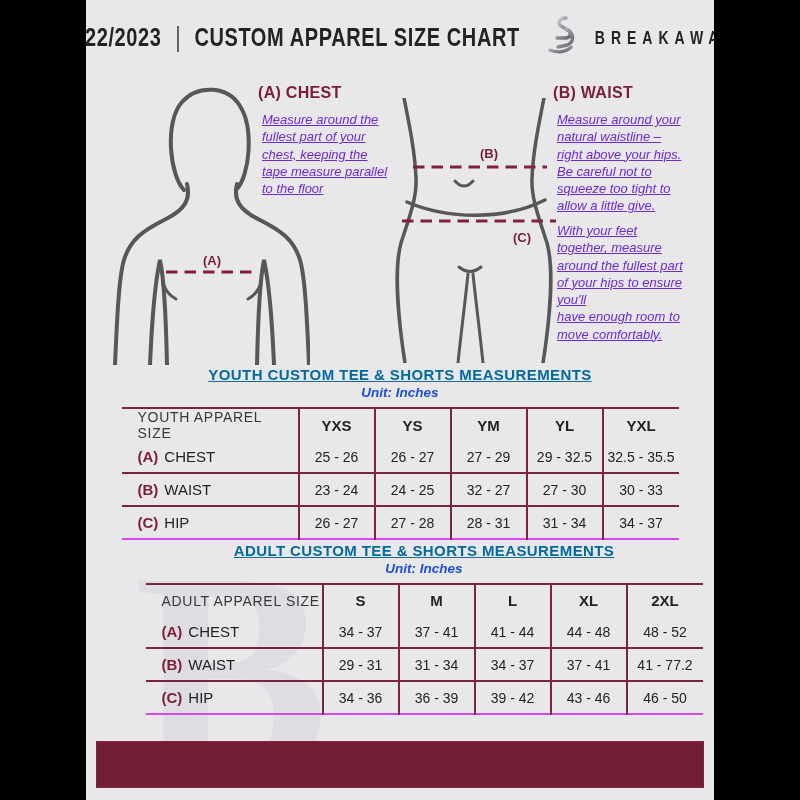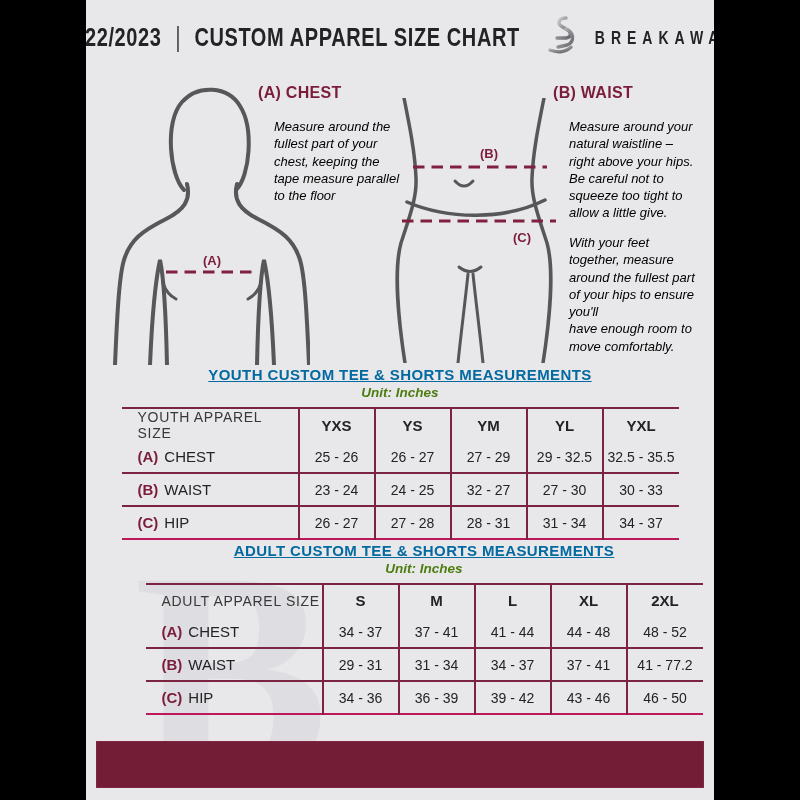"Measure around the" .guide-p { color: #000000 -> #6d28d9; margin: 16px -> 4px; text-decoration: none -> underline }
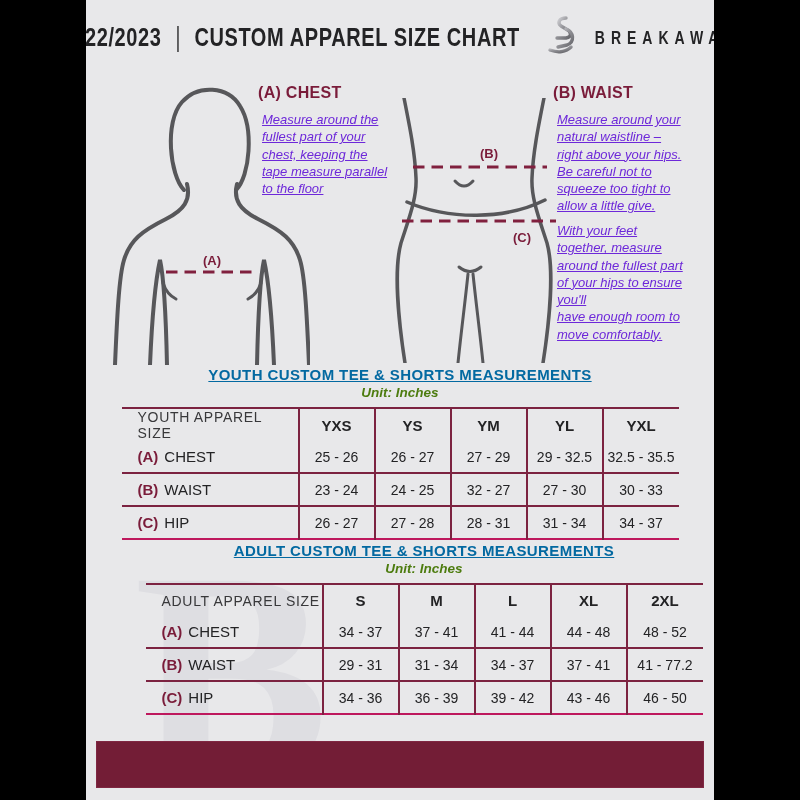"Unit: Inches" .tbl-unit { color: #4d7c0f -> #1d4ed8 }
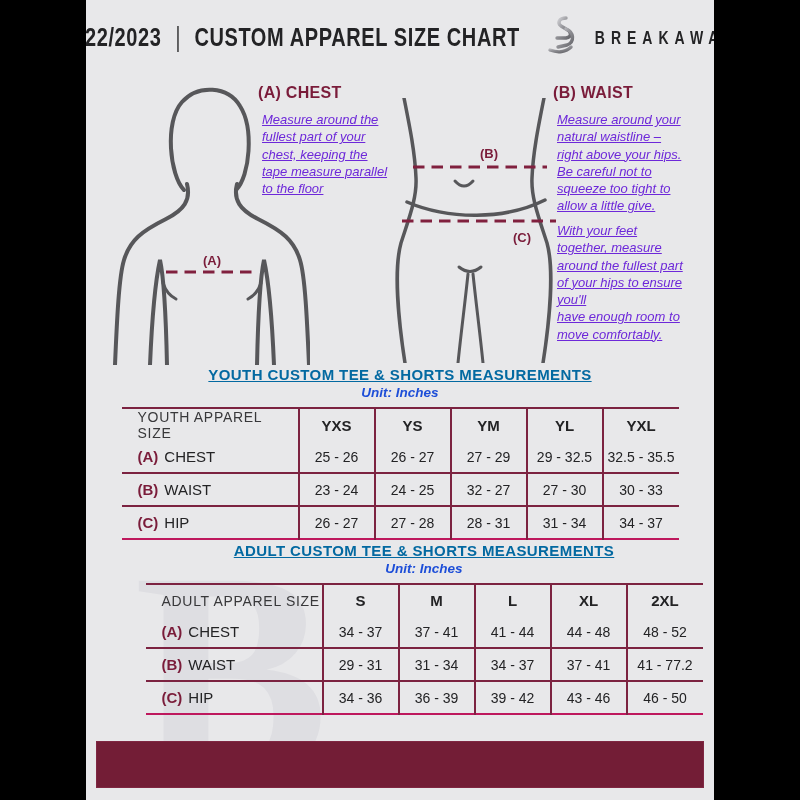"YOUTH APPAREL SIZE" table { border-bottom: 2px solid #be185d -> 2px solid #d946ef }
